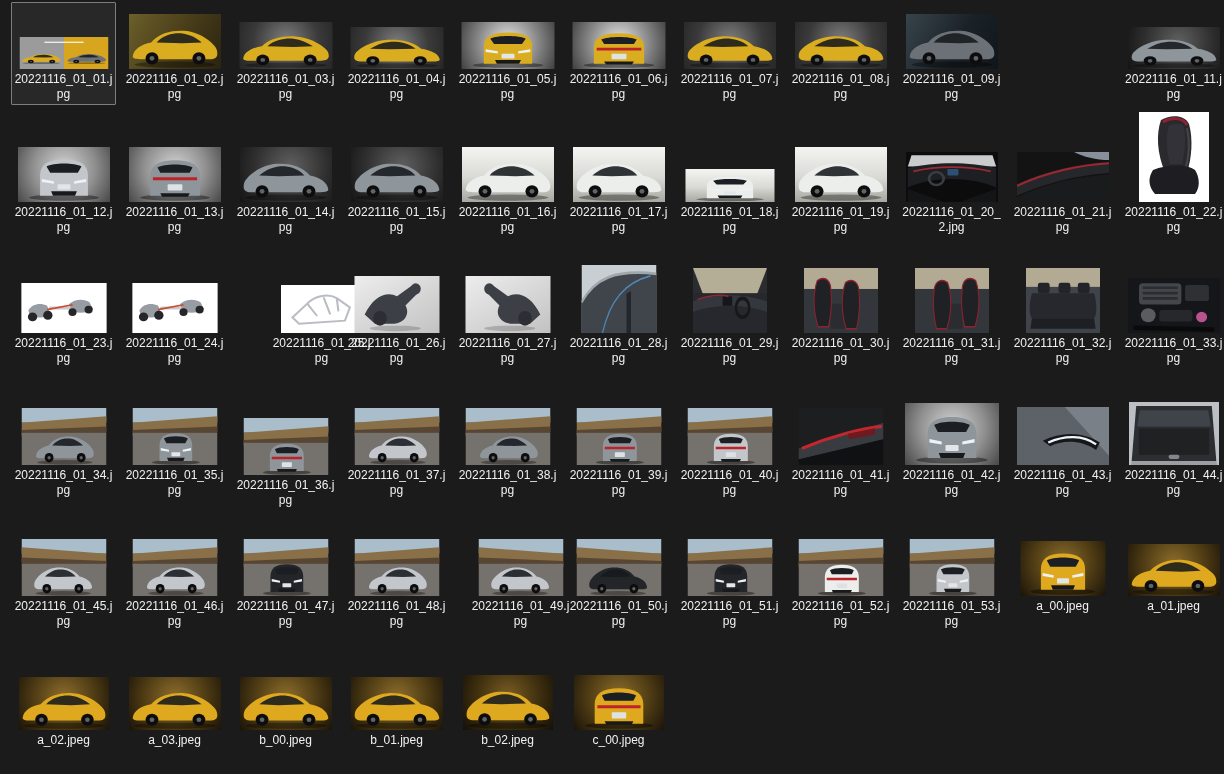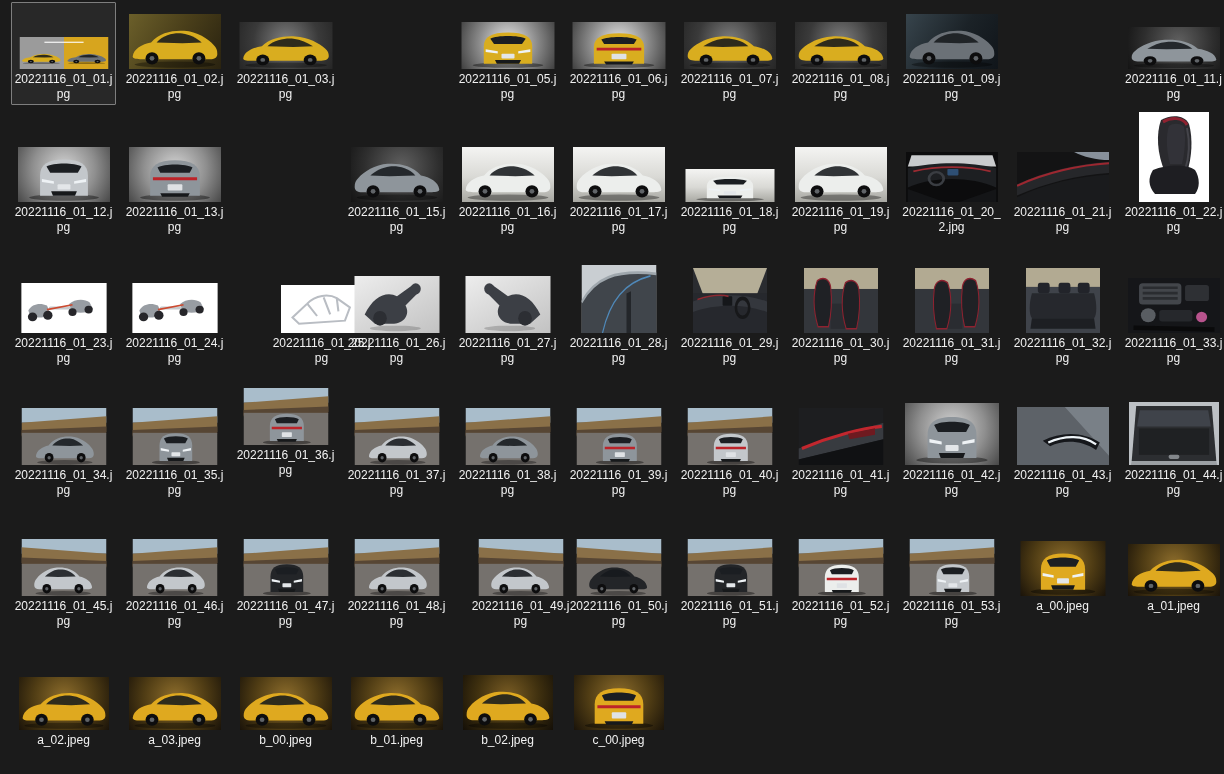"20221116_01_04.jpg" div.tile { html: none -> <div> <div> <svg> <g> <ellipse></ellipse> <path></path> <path></path> <circle></circle> <circle></circle> <circle></circle> <circle></circle> </g> </svg> </div> <div>20221116_01_04.jpg</div> </div> }
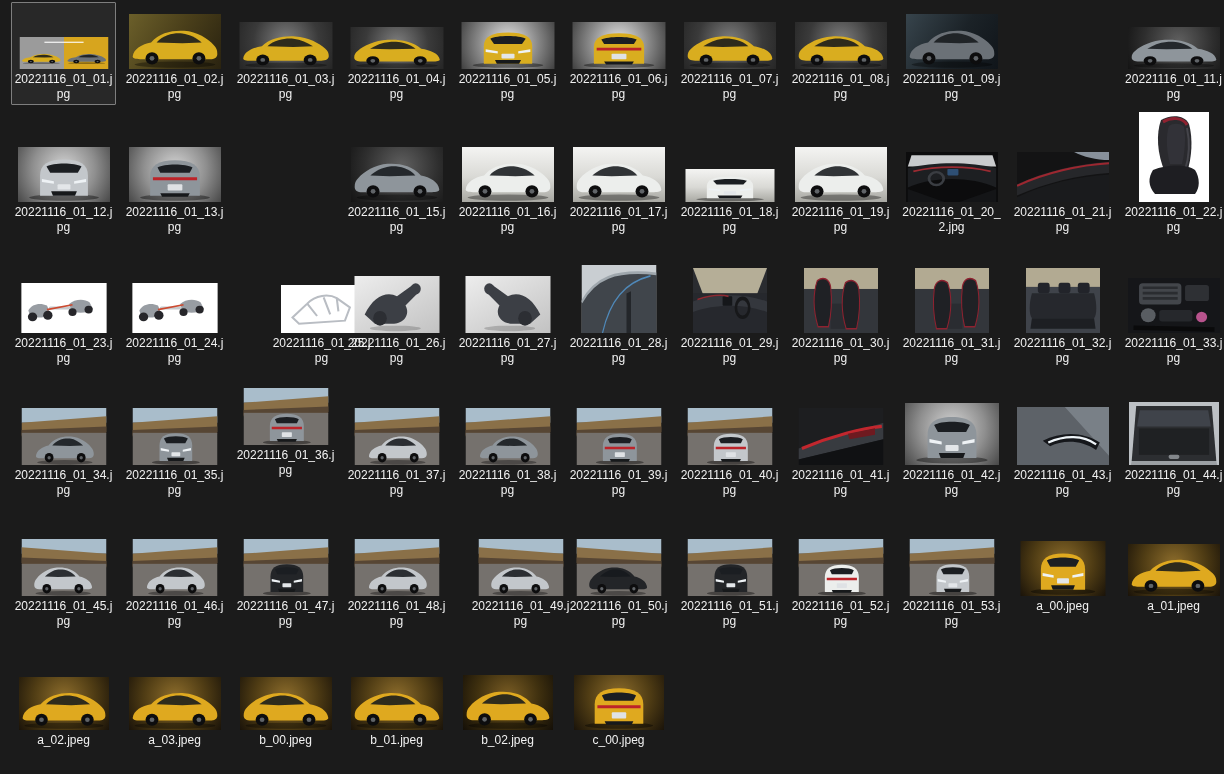"20221116_01_14.jpg" div.tile { html: none -> <div> <div> <svg> <g> <ellipse></ellipse> <path></path> <path></path> <circle></circle> <circle></circle> <circle></circle> <circle></circle> </g> </svg> </div> <div>20221116_01_14.jpg</div> </div> }
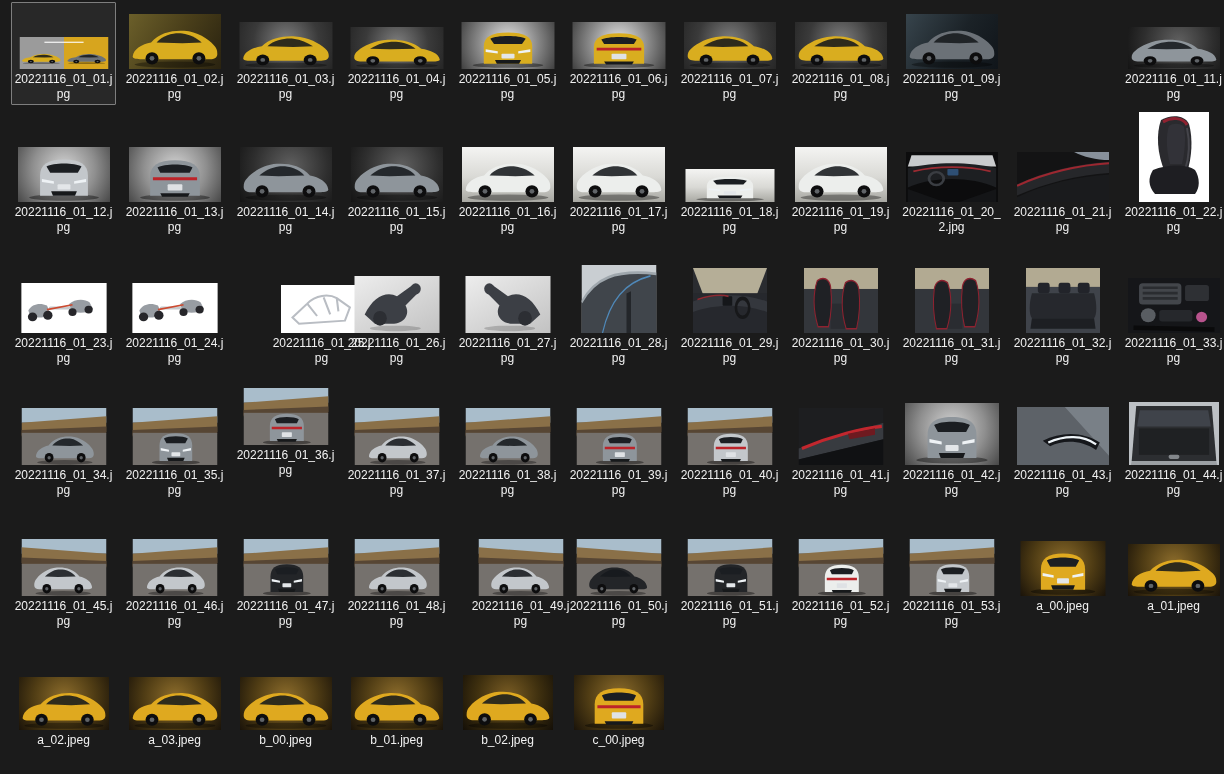"20221116_01_36.jpg" div.tile { top: 378px -> 408px }
